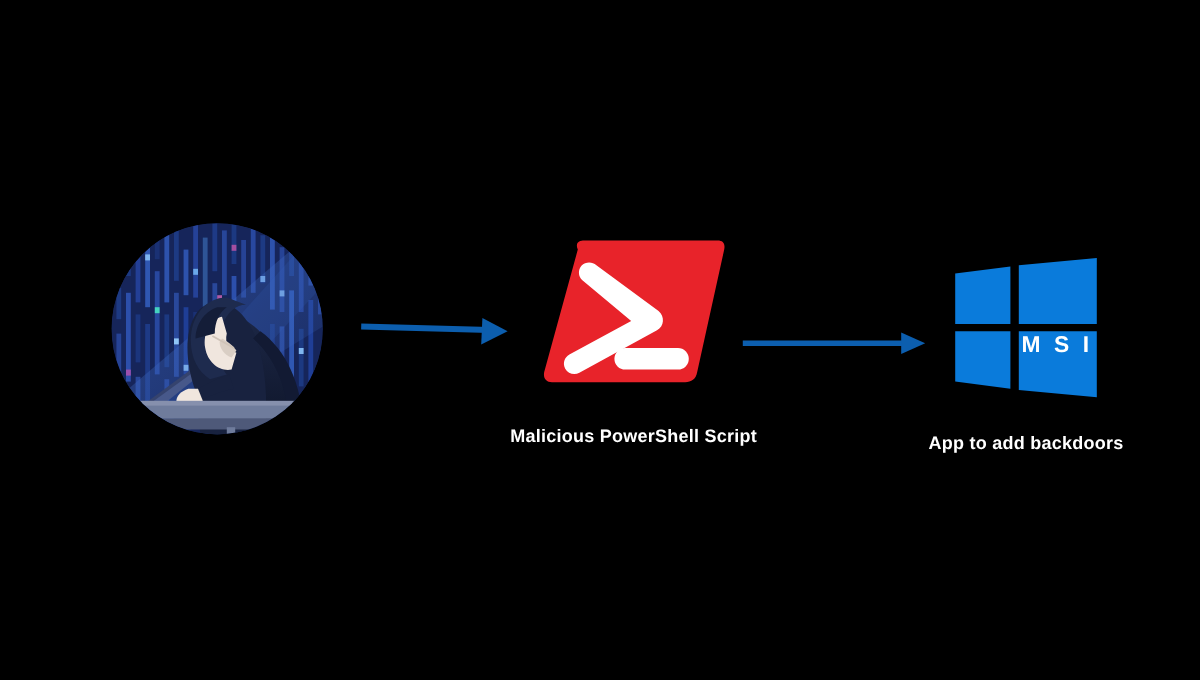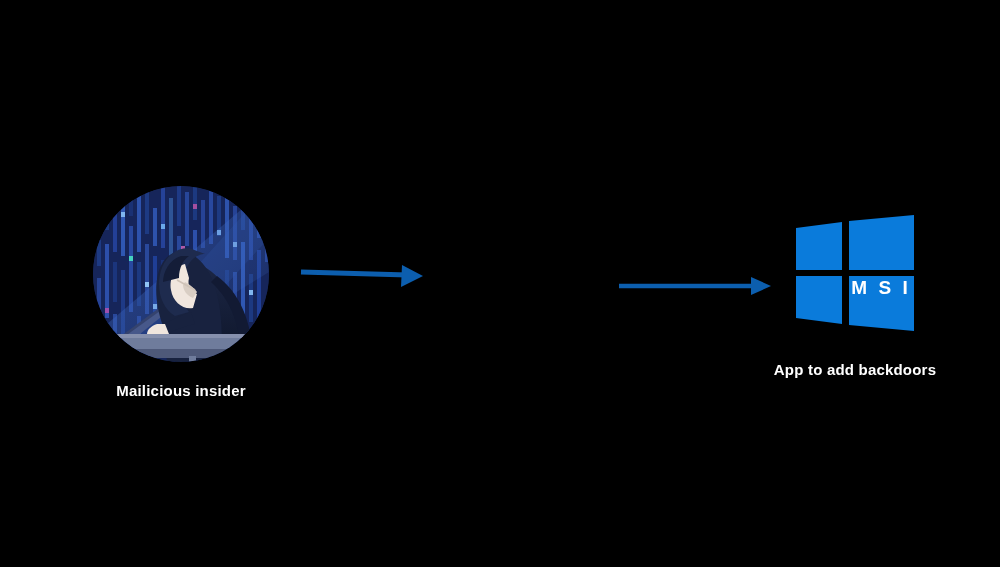"Malicious PowerShell Script" div.node { html: none -> <div> <svg> <path></path> <path></path> <rect></rect> </svg> <div>Malicious PowerShell Script</div> </div> }
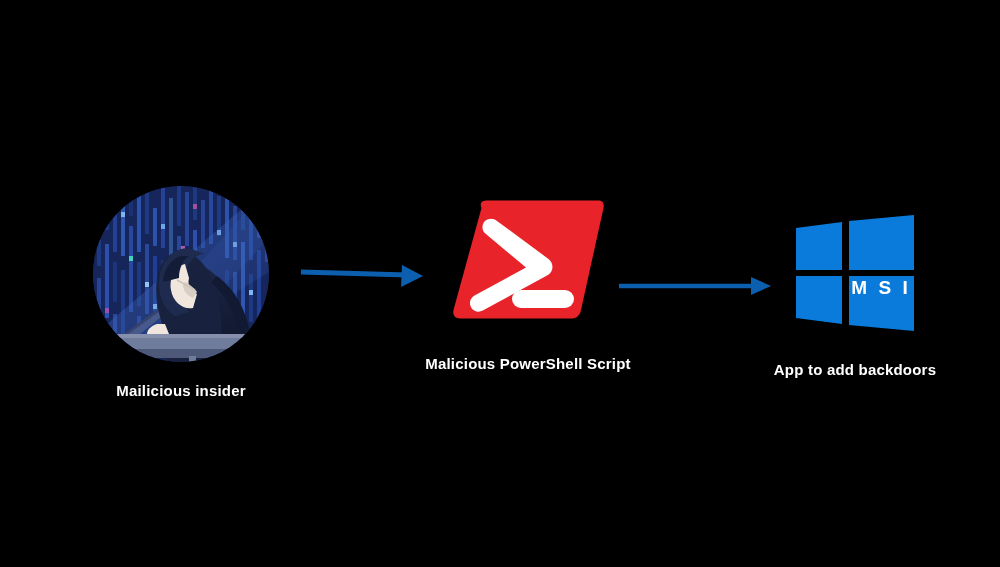"Mailicious insider" div.node-label { html: <div>Mailicious insider</div> -> none }
